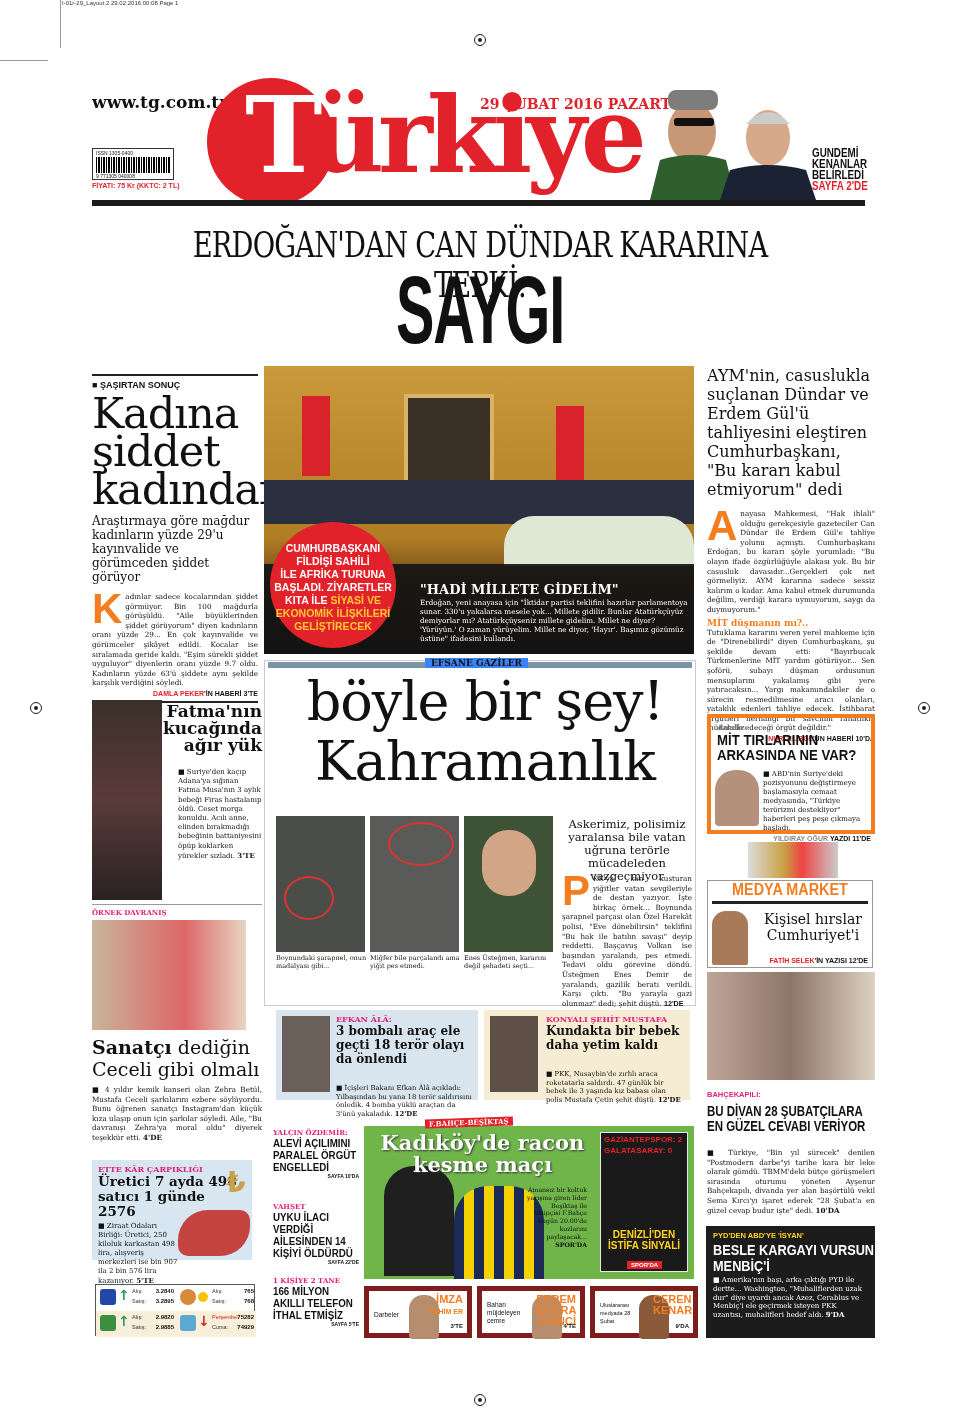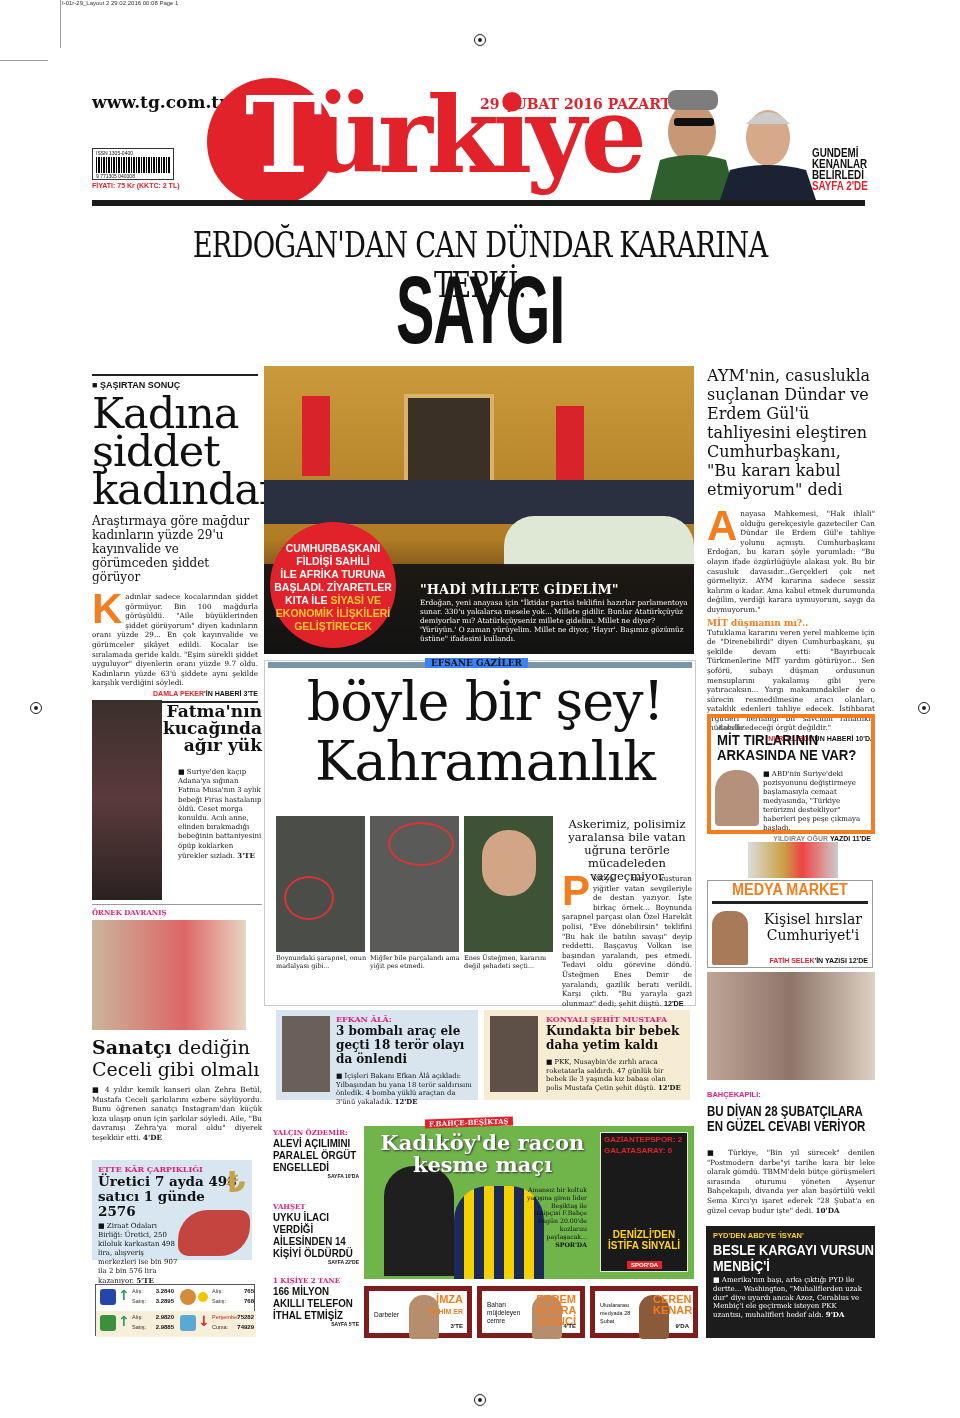"■ PKK, Nusaybin'de zırhlı araca" .bx-body { margin-top: 6px -> 18px }
